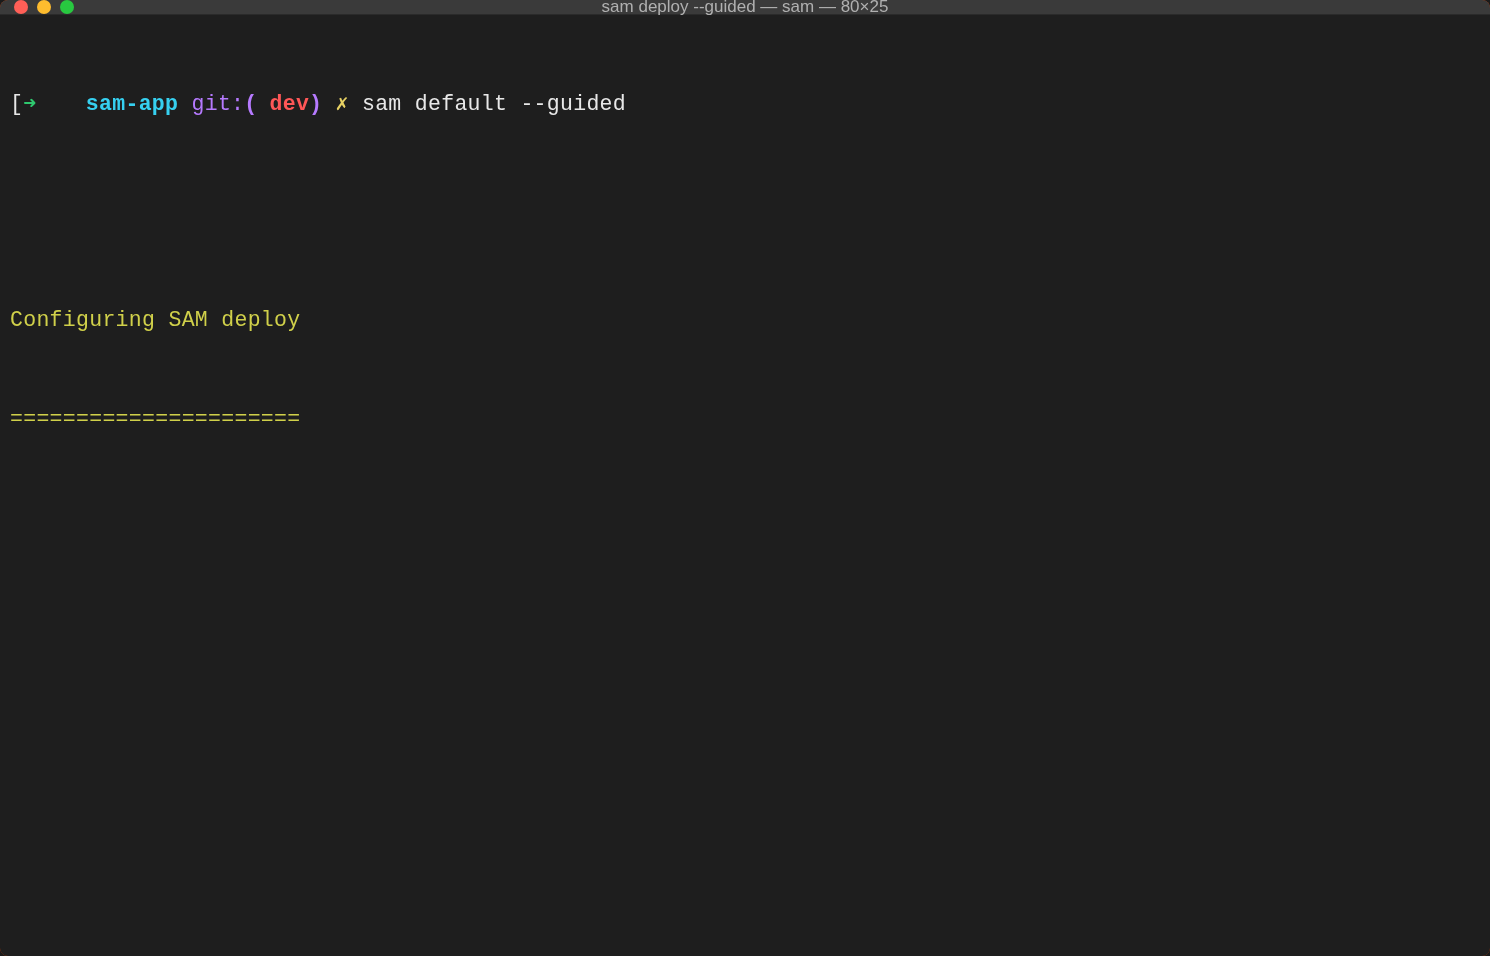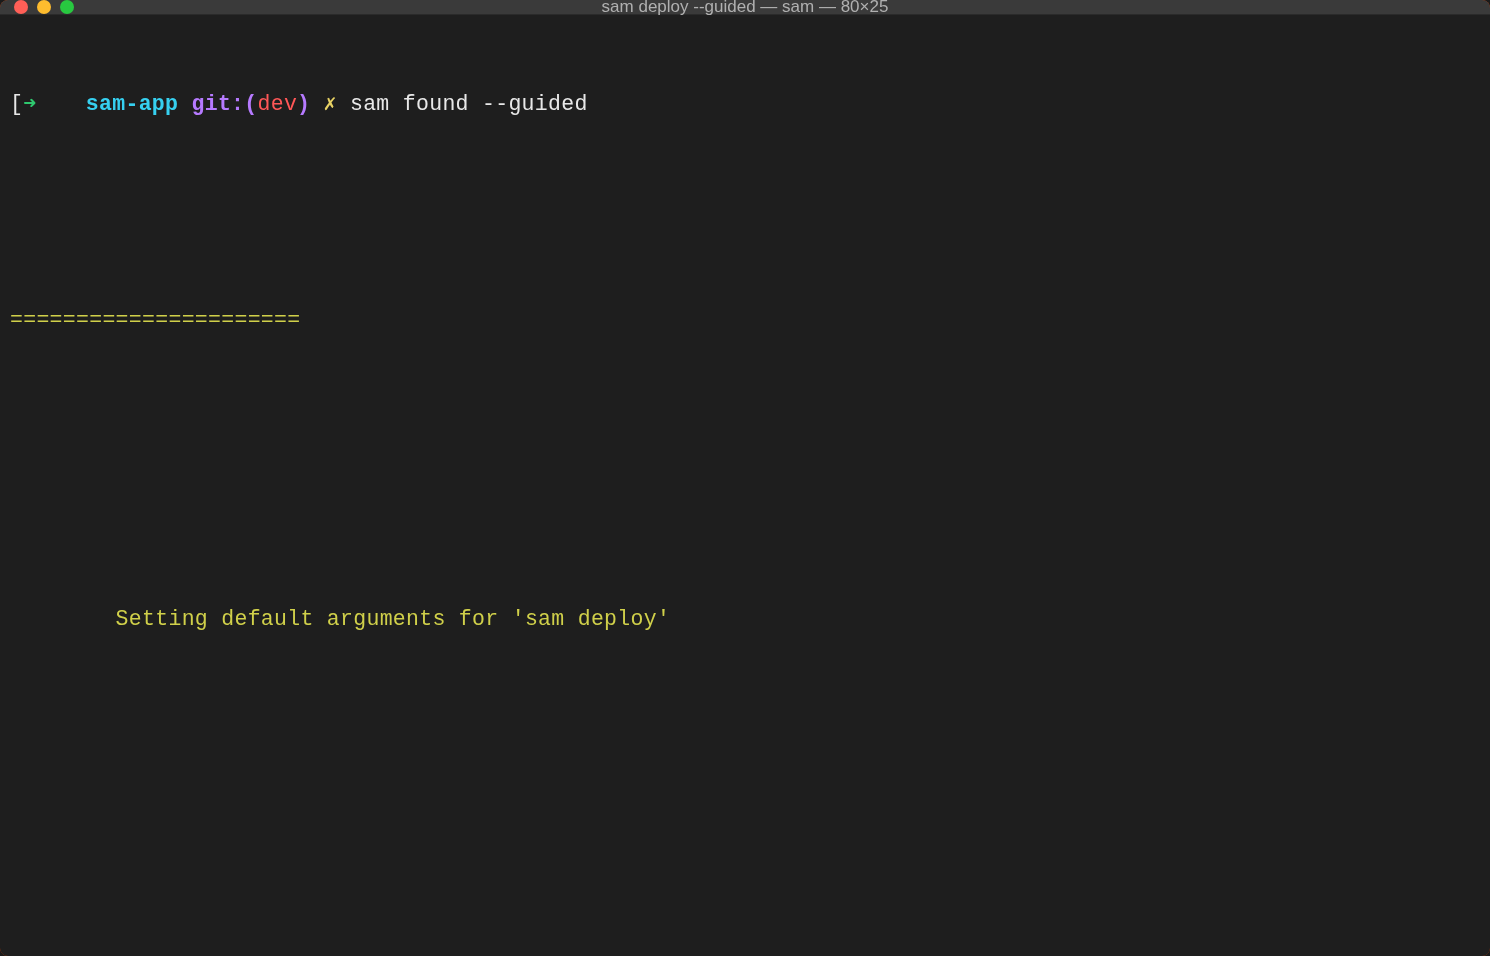"git:" .git-label { font-weight: bold -> normal }
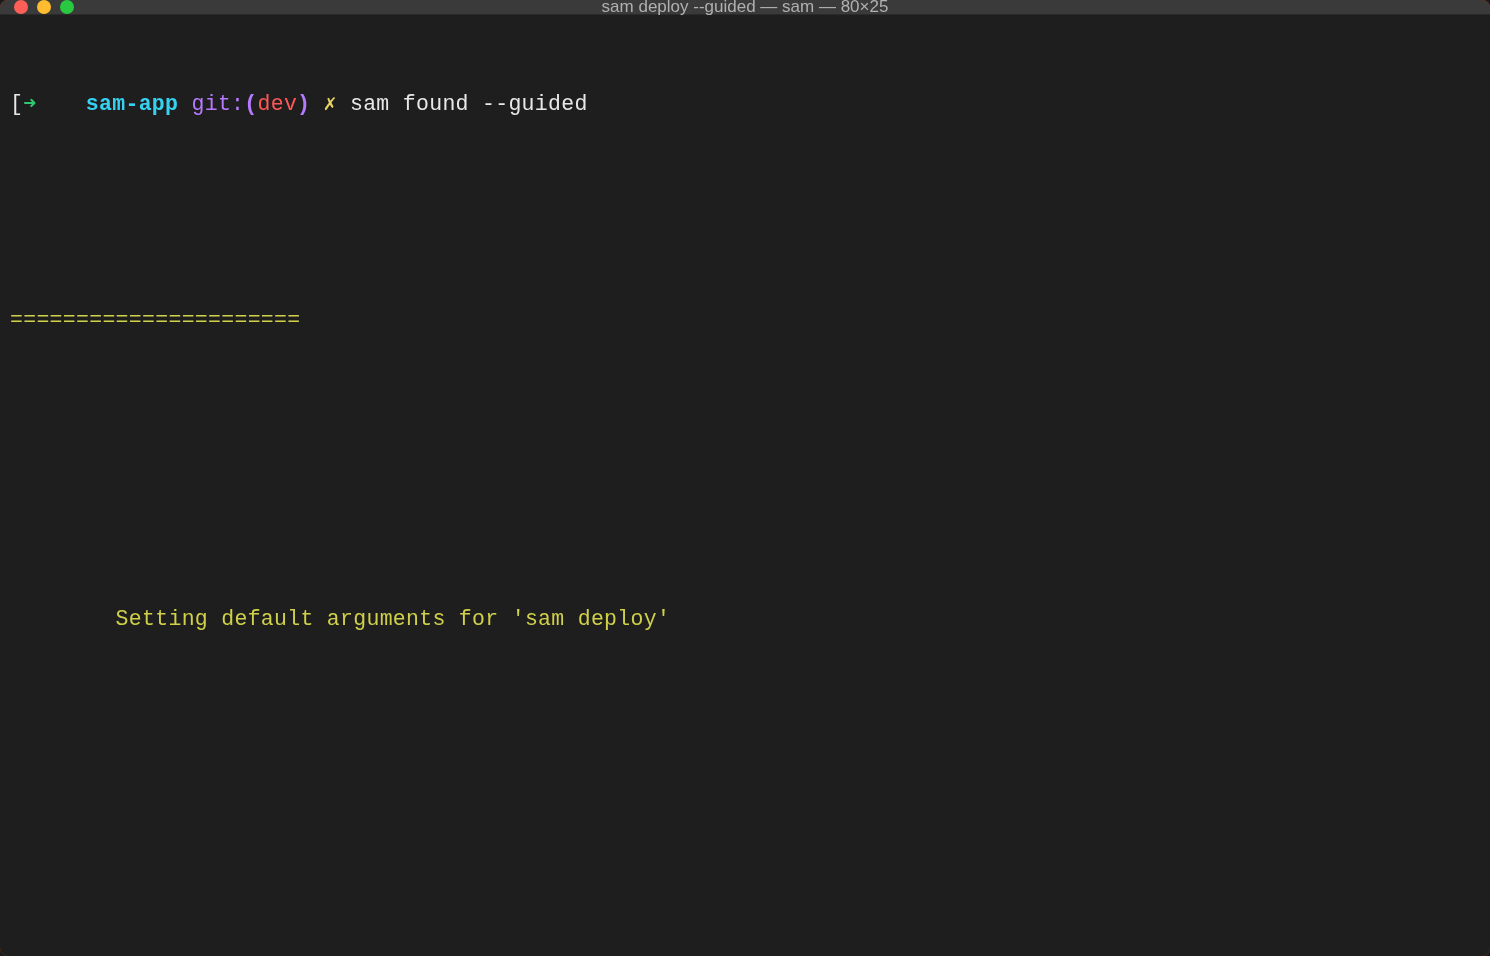"dev" .branch { font-weight: normal -> bold; margin-left: none -> 12px }
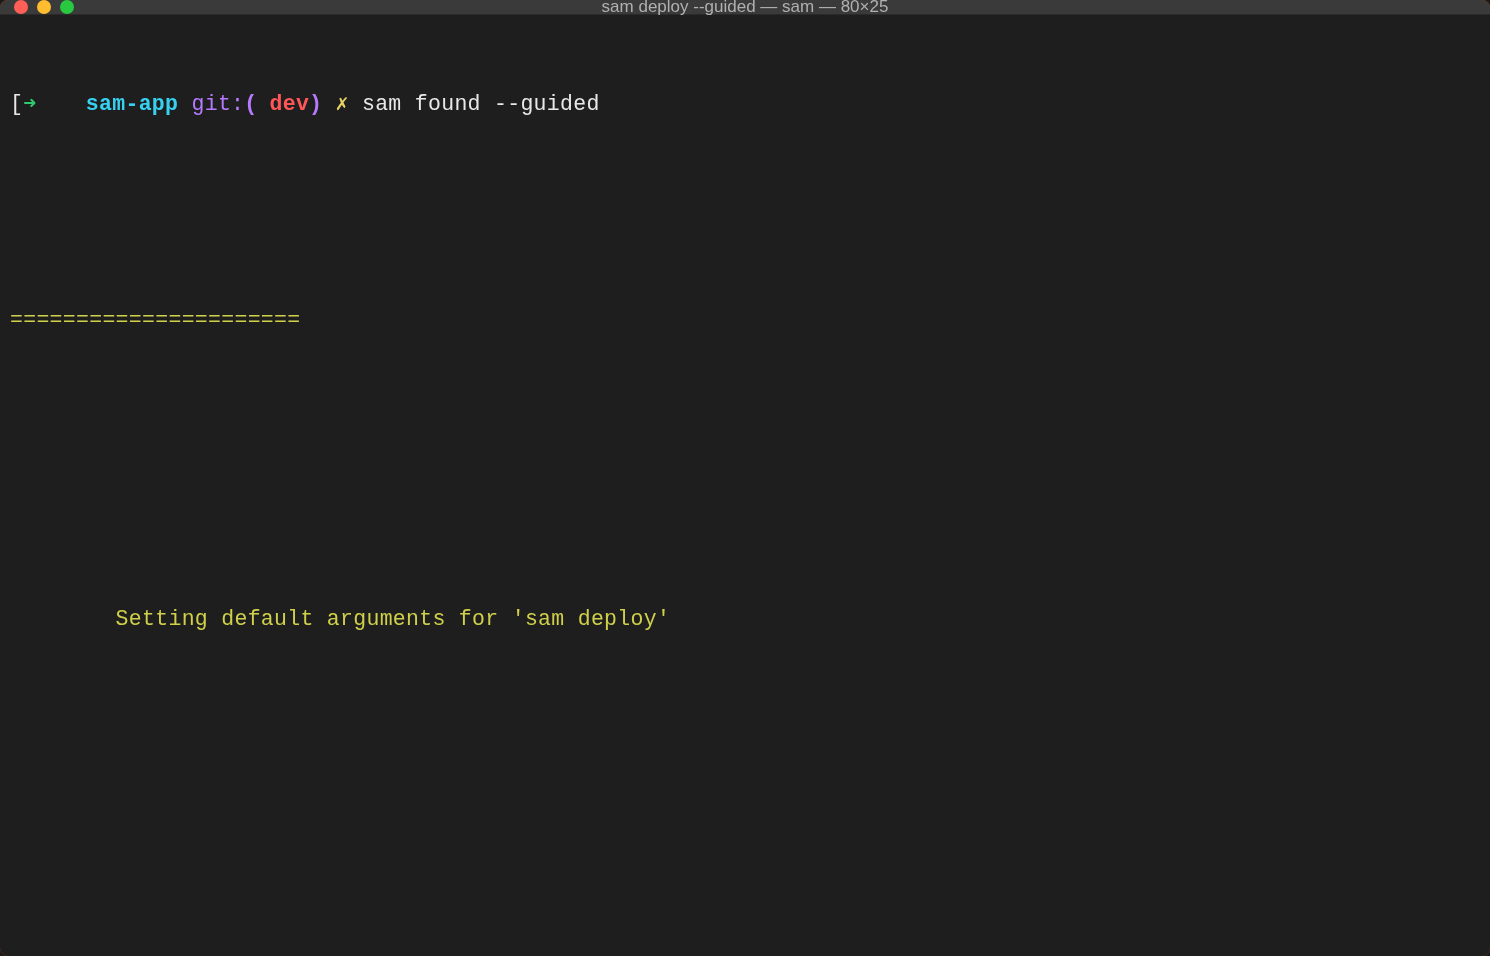"sam found --guided" span.command { text: found -> default }
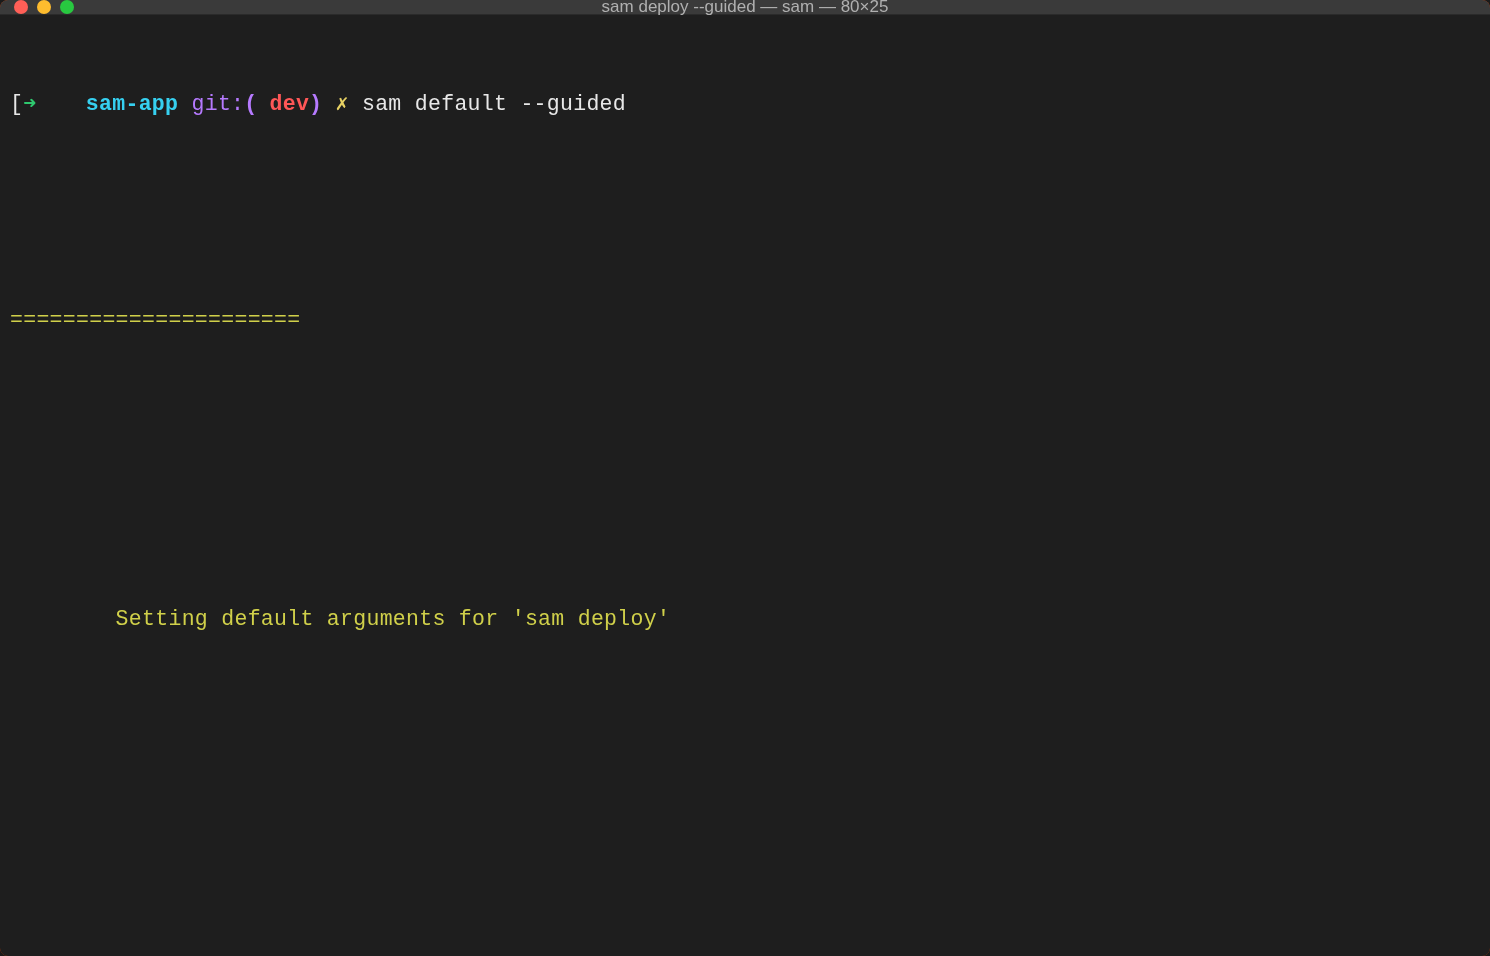"Configuring SAM deploy" div.section-header { html: none -> <div>Configuring SAM deploy</div> }
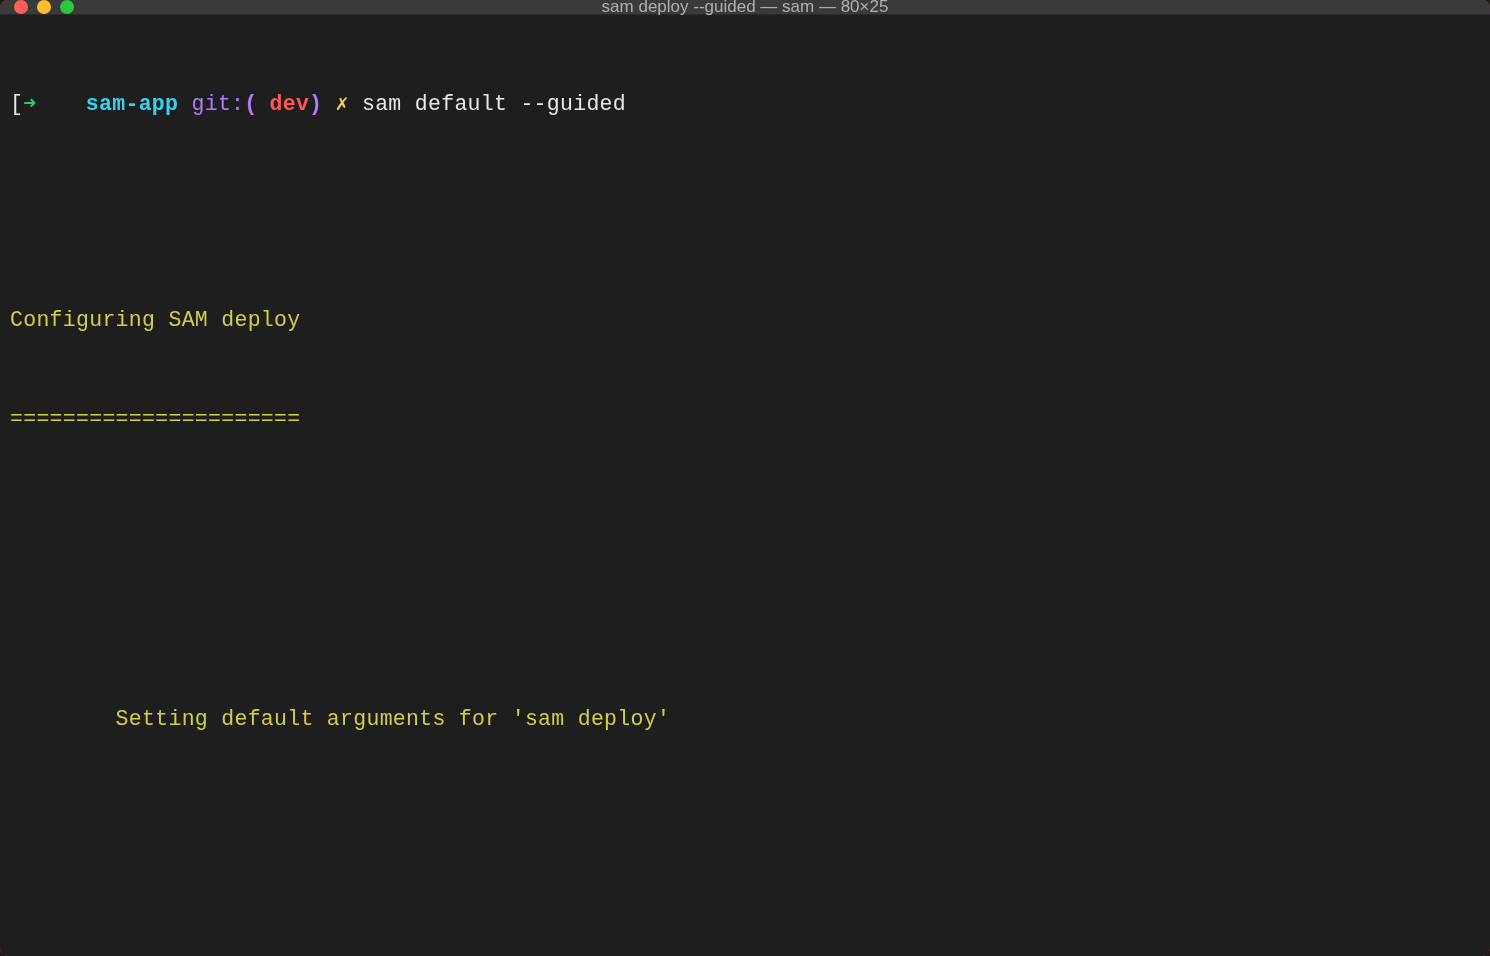"Setting default arguments for 'sam" div.output-row { html: <div> Setting default arguments for 'sam deploy'</div> -> none }
